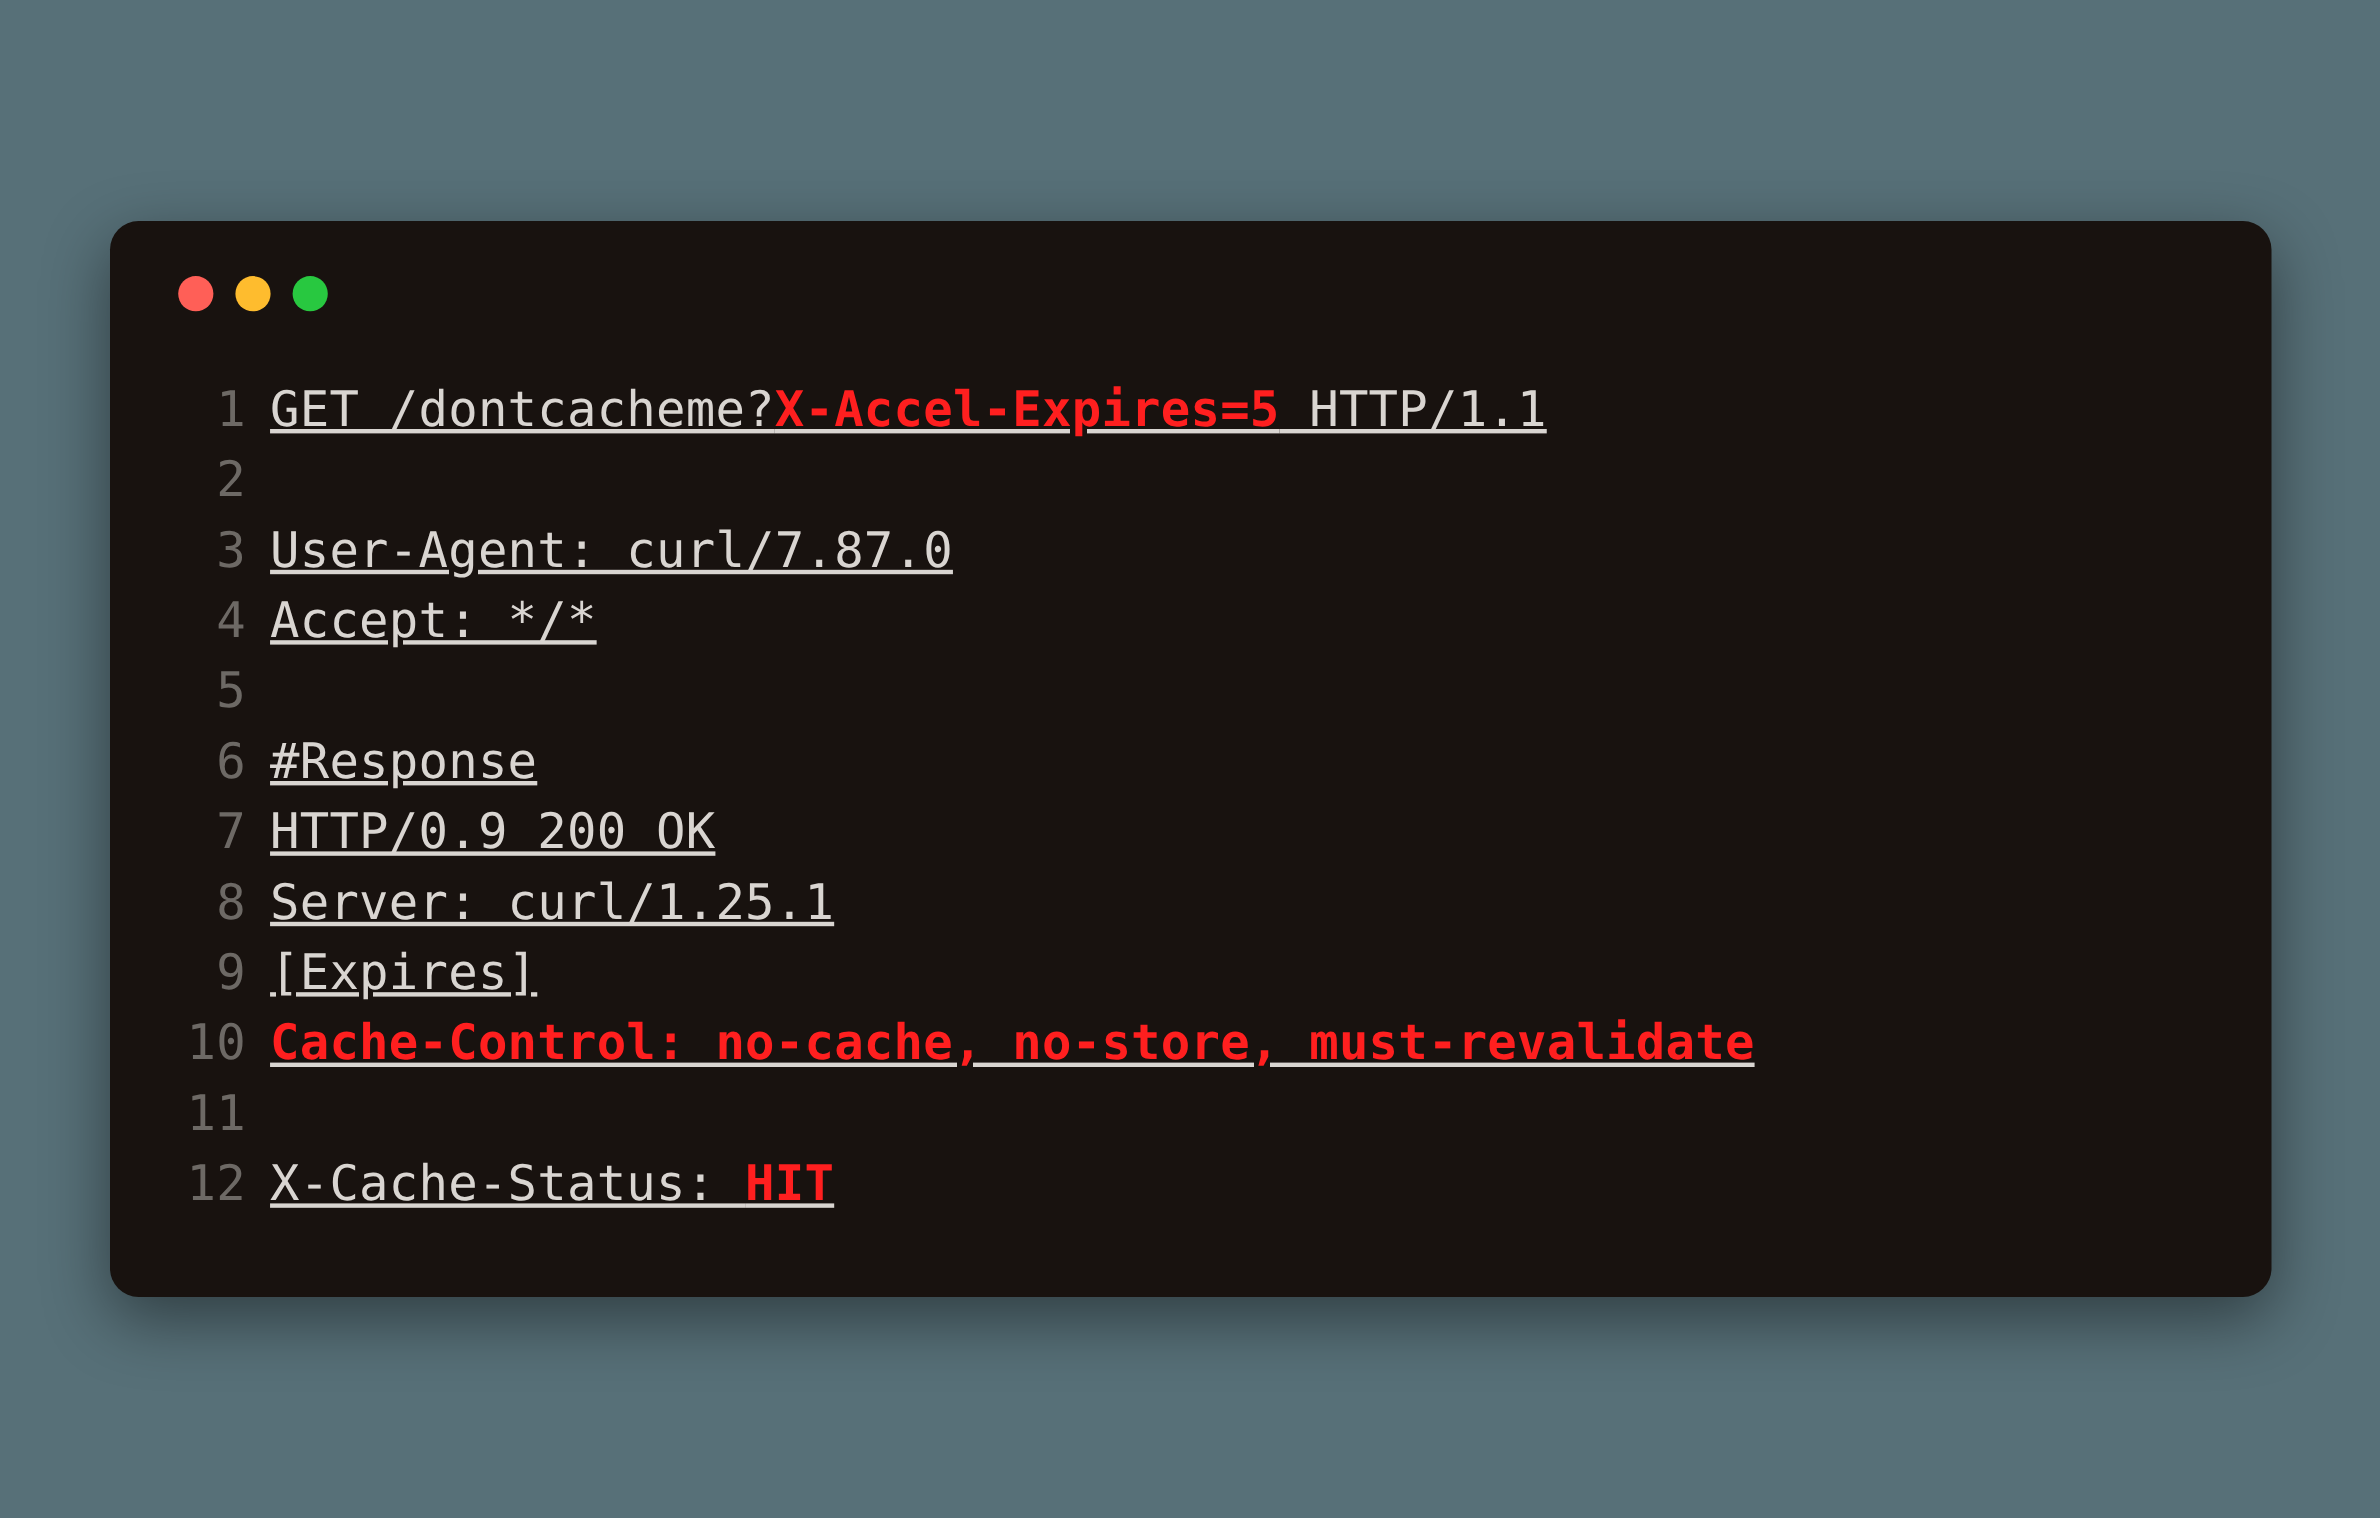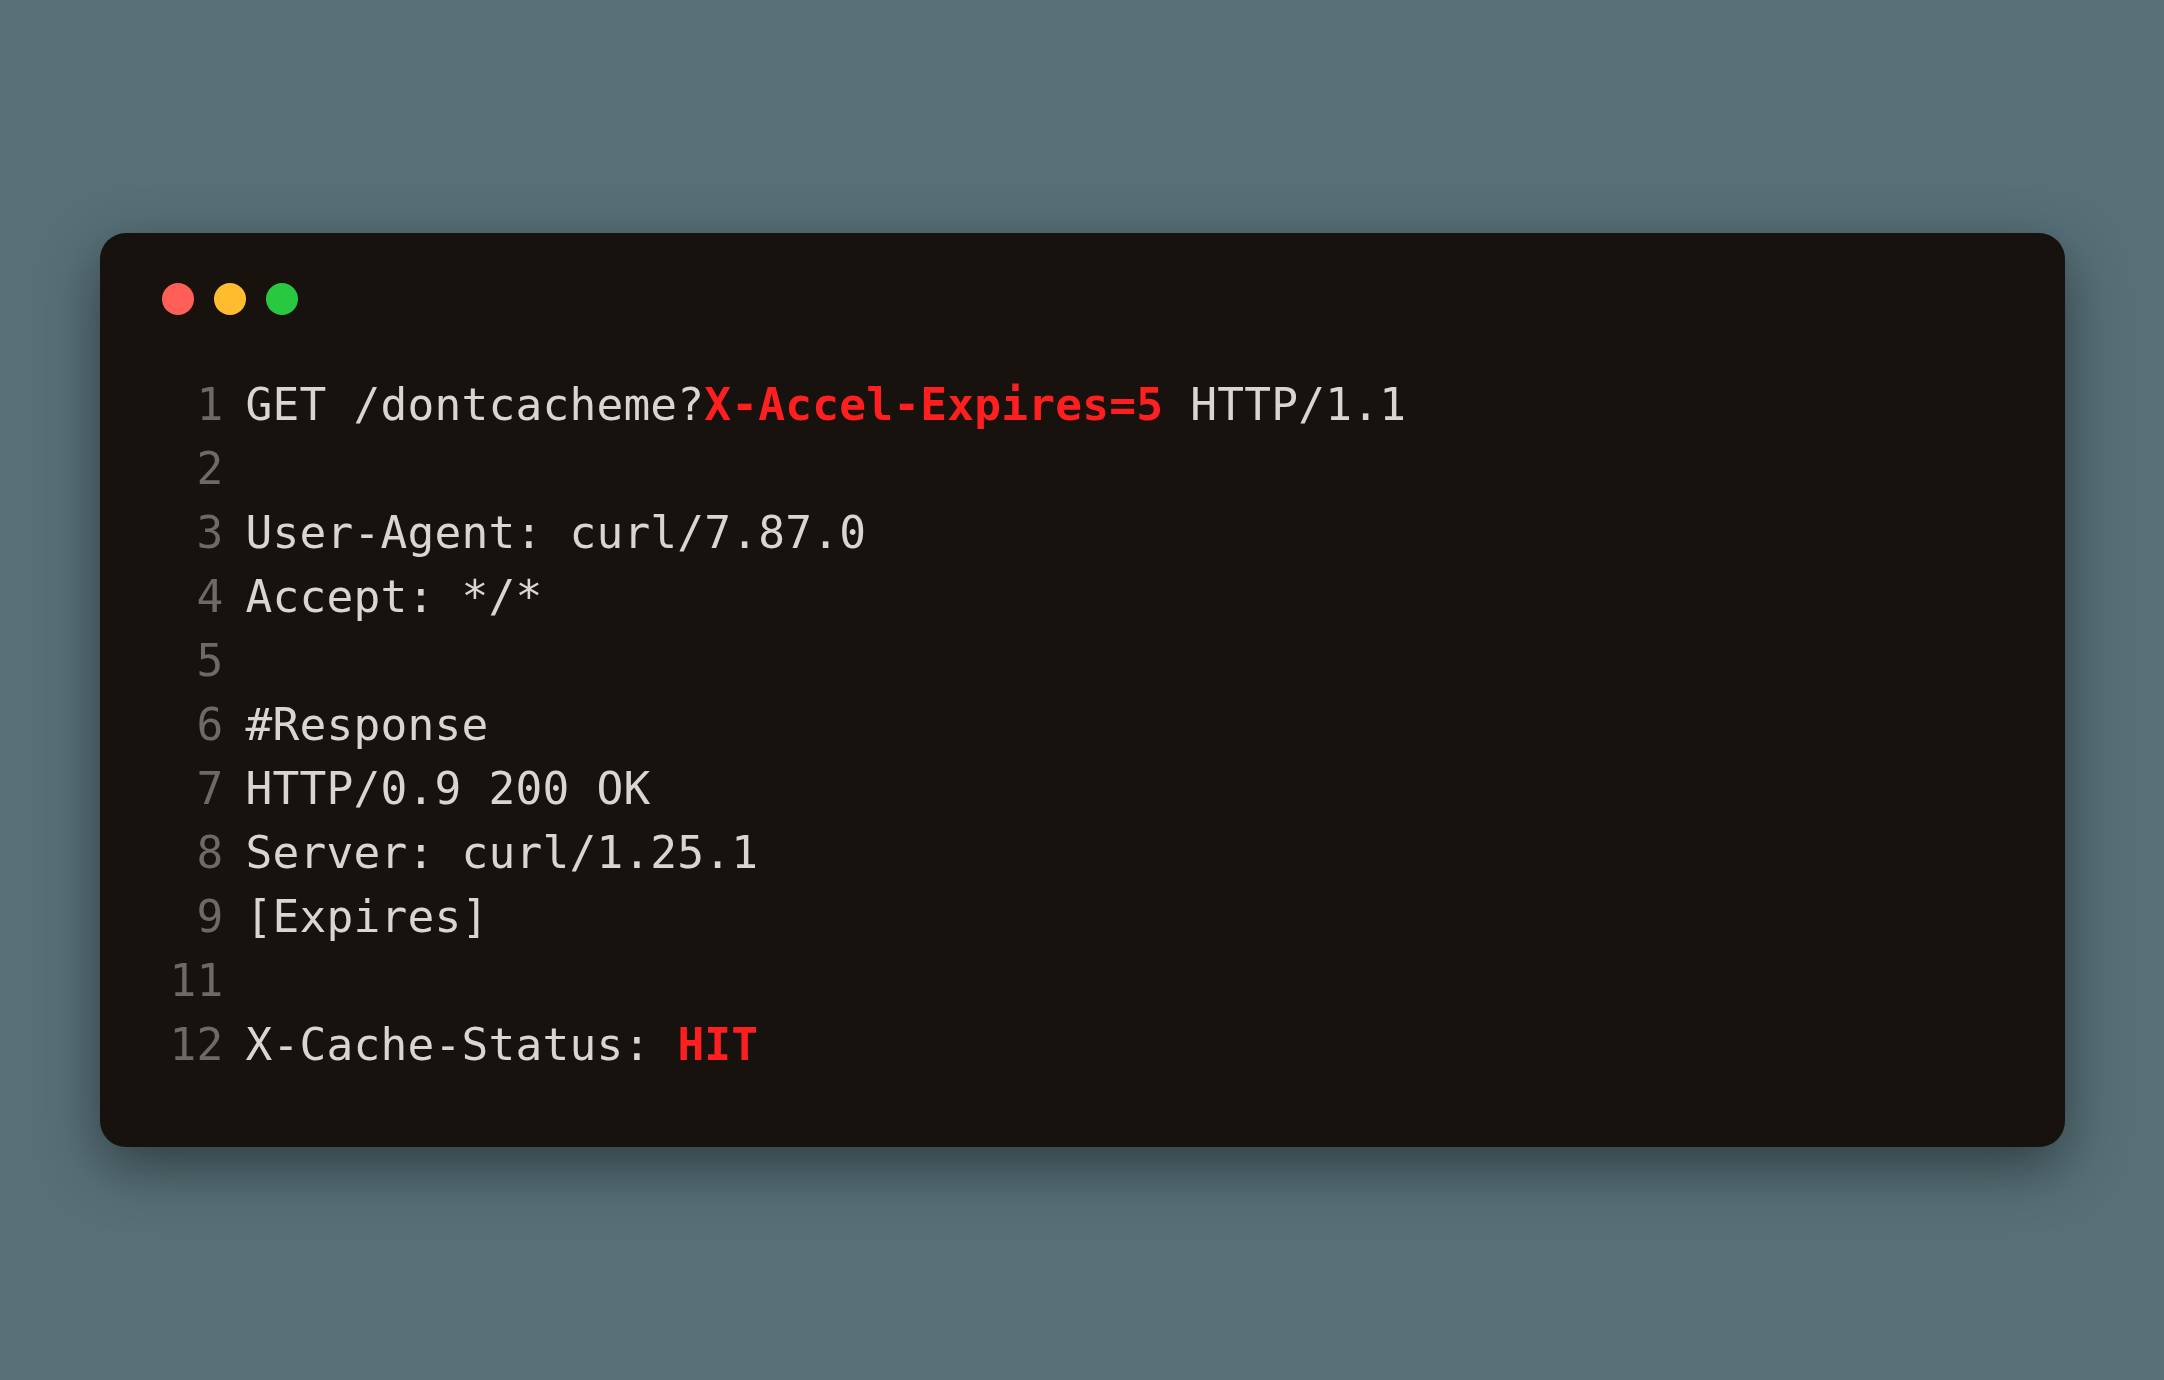"GET /dontcacheme?X-Accel-Expires=5" .ln-content { text-decoration: none -> underline }
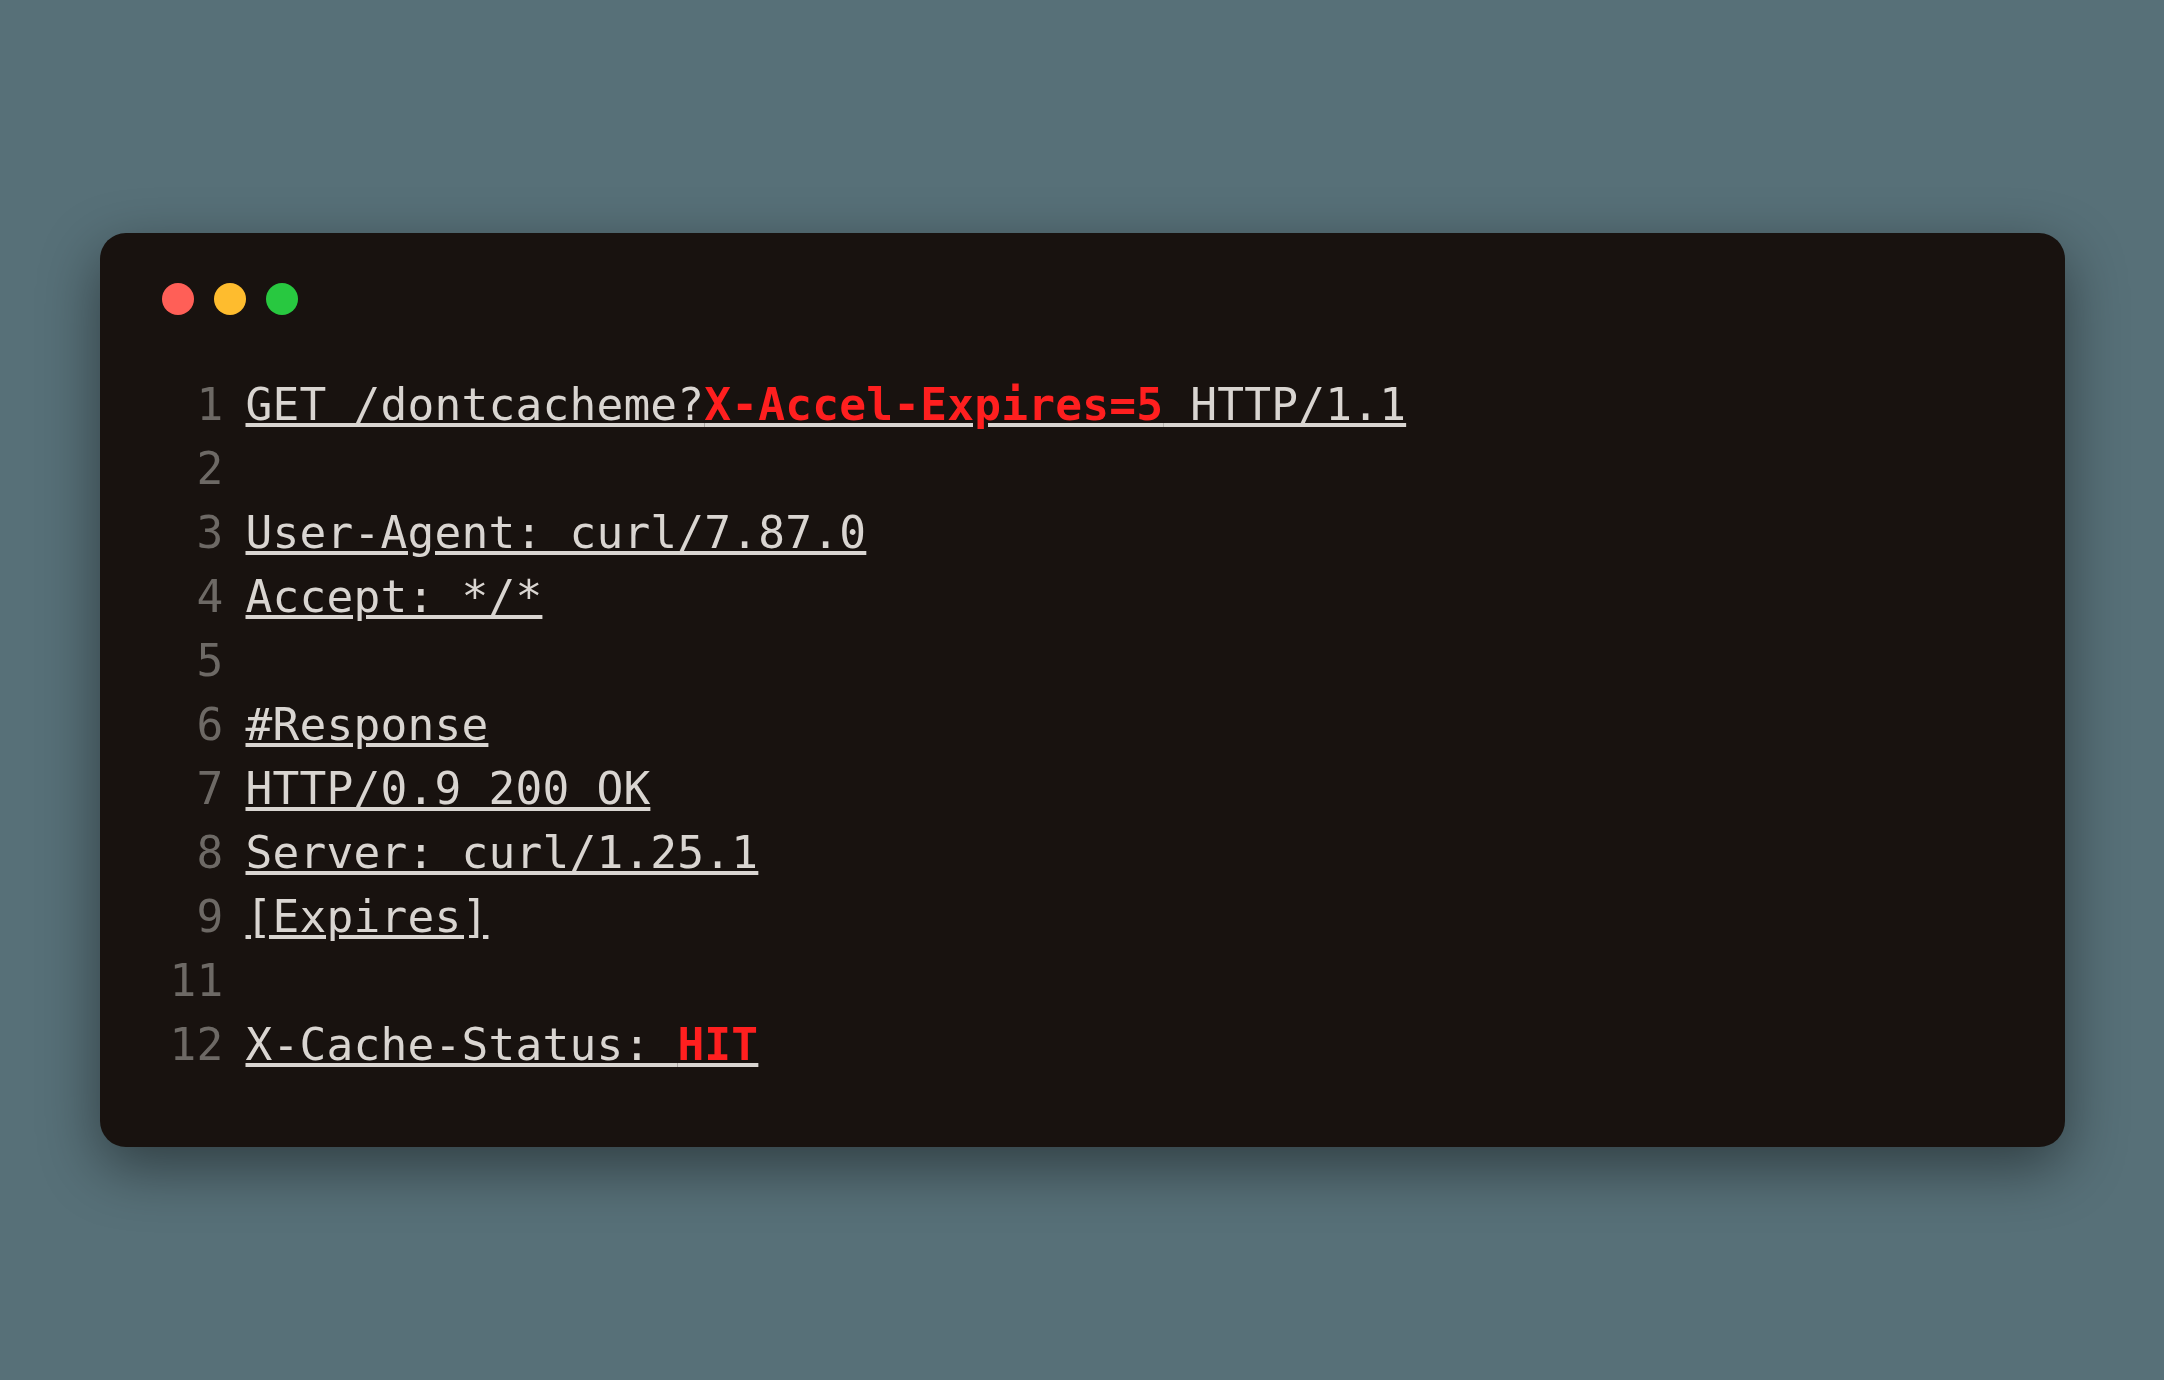"10" div.code-line { html: none -> <div><span>10</span><span><span>Cache-Control: no-cache, no-store, must-revalidate</span></span></div> }
